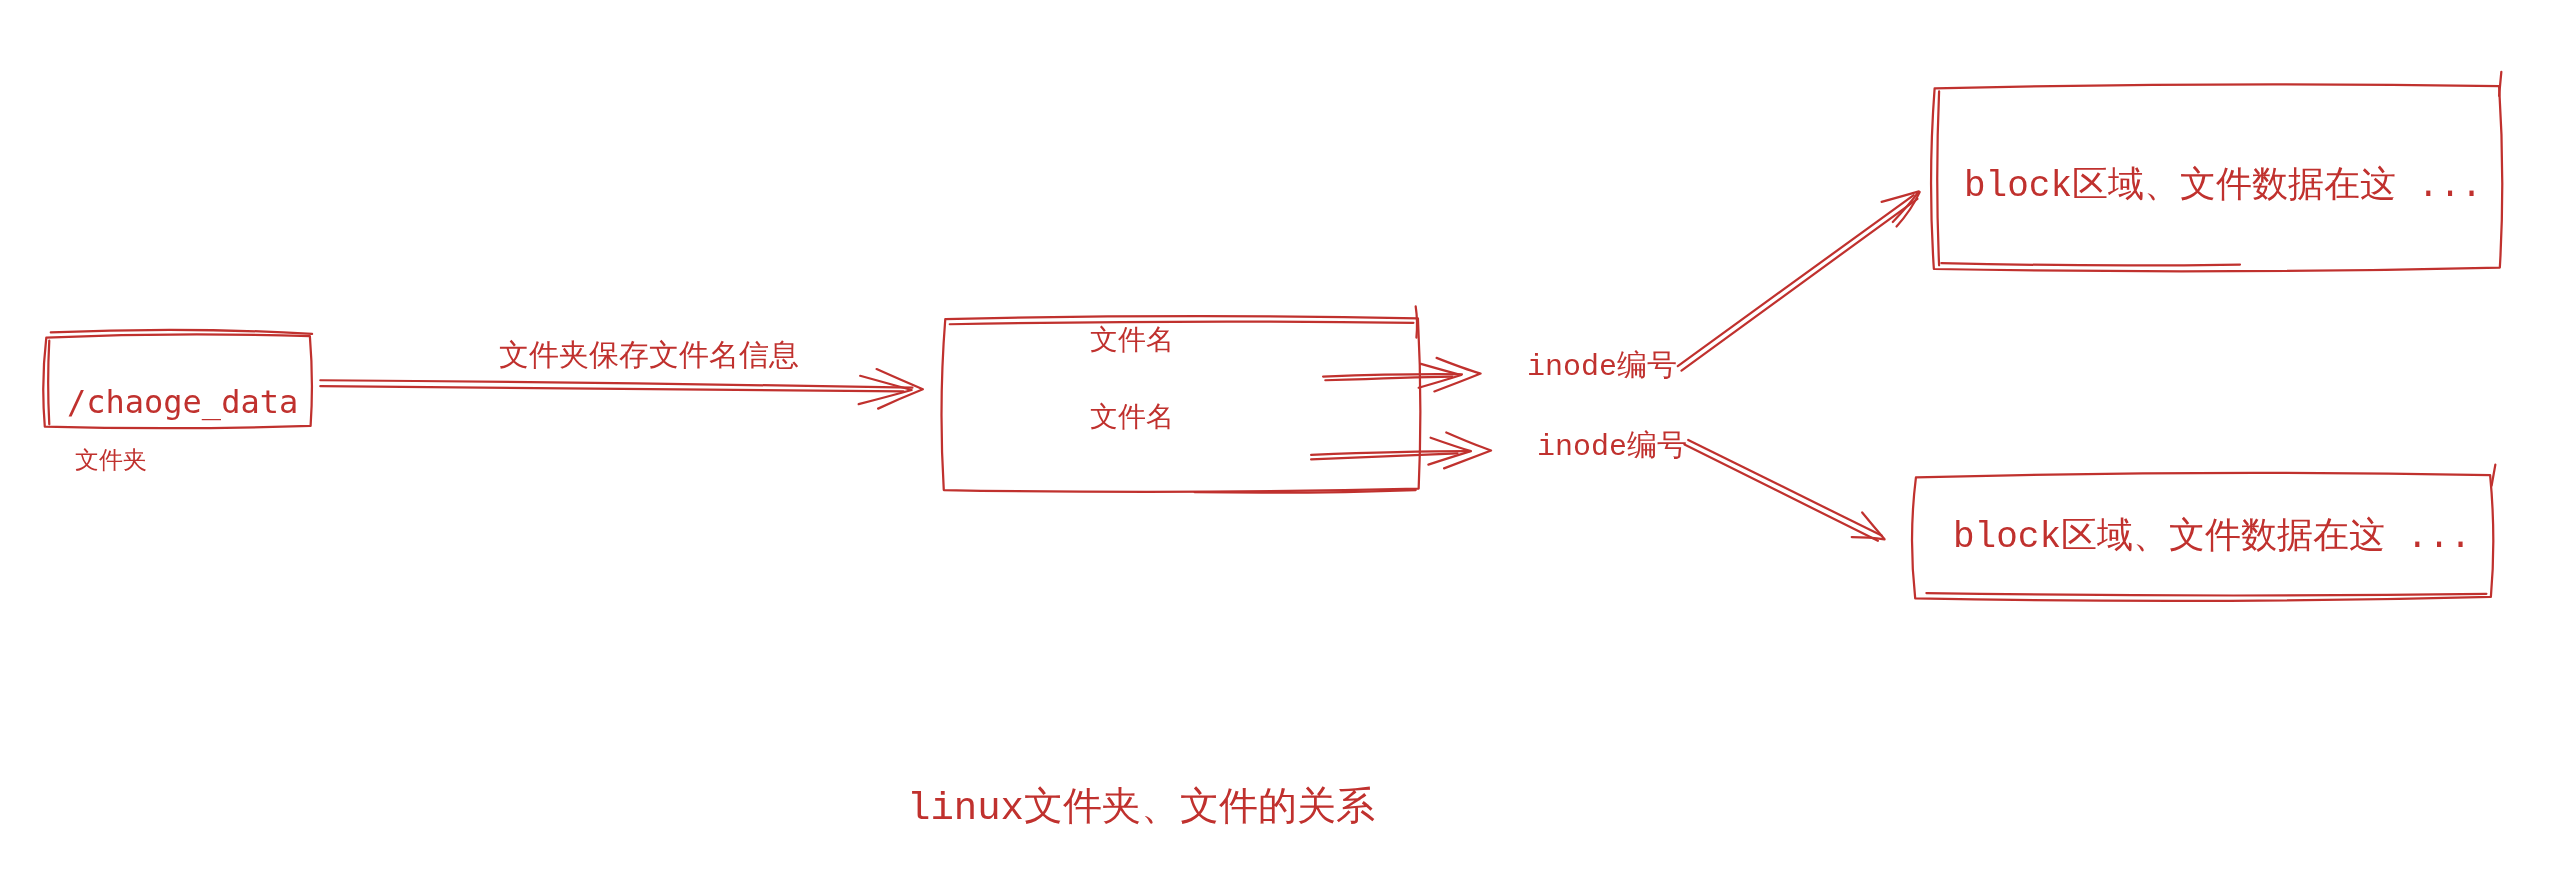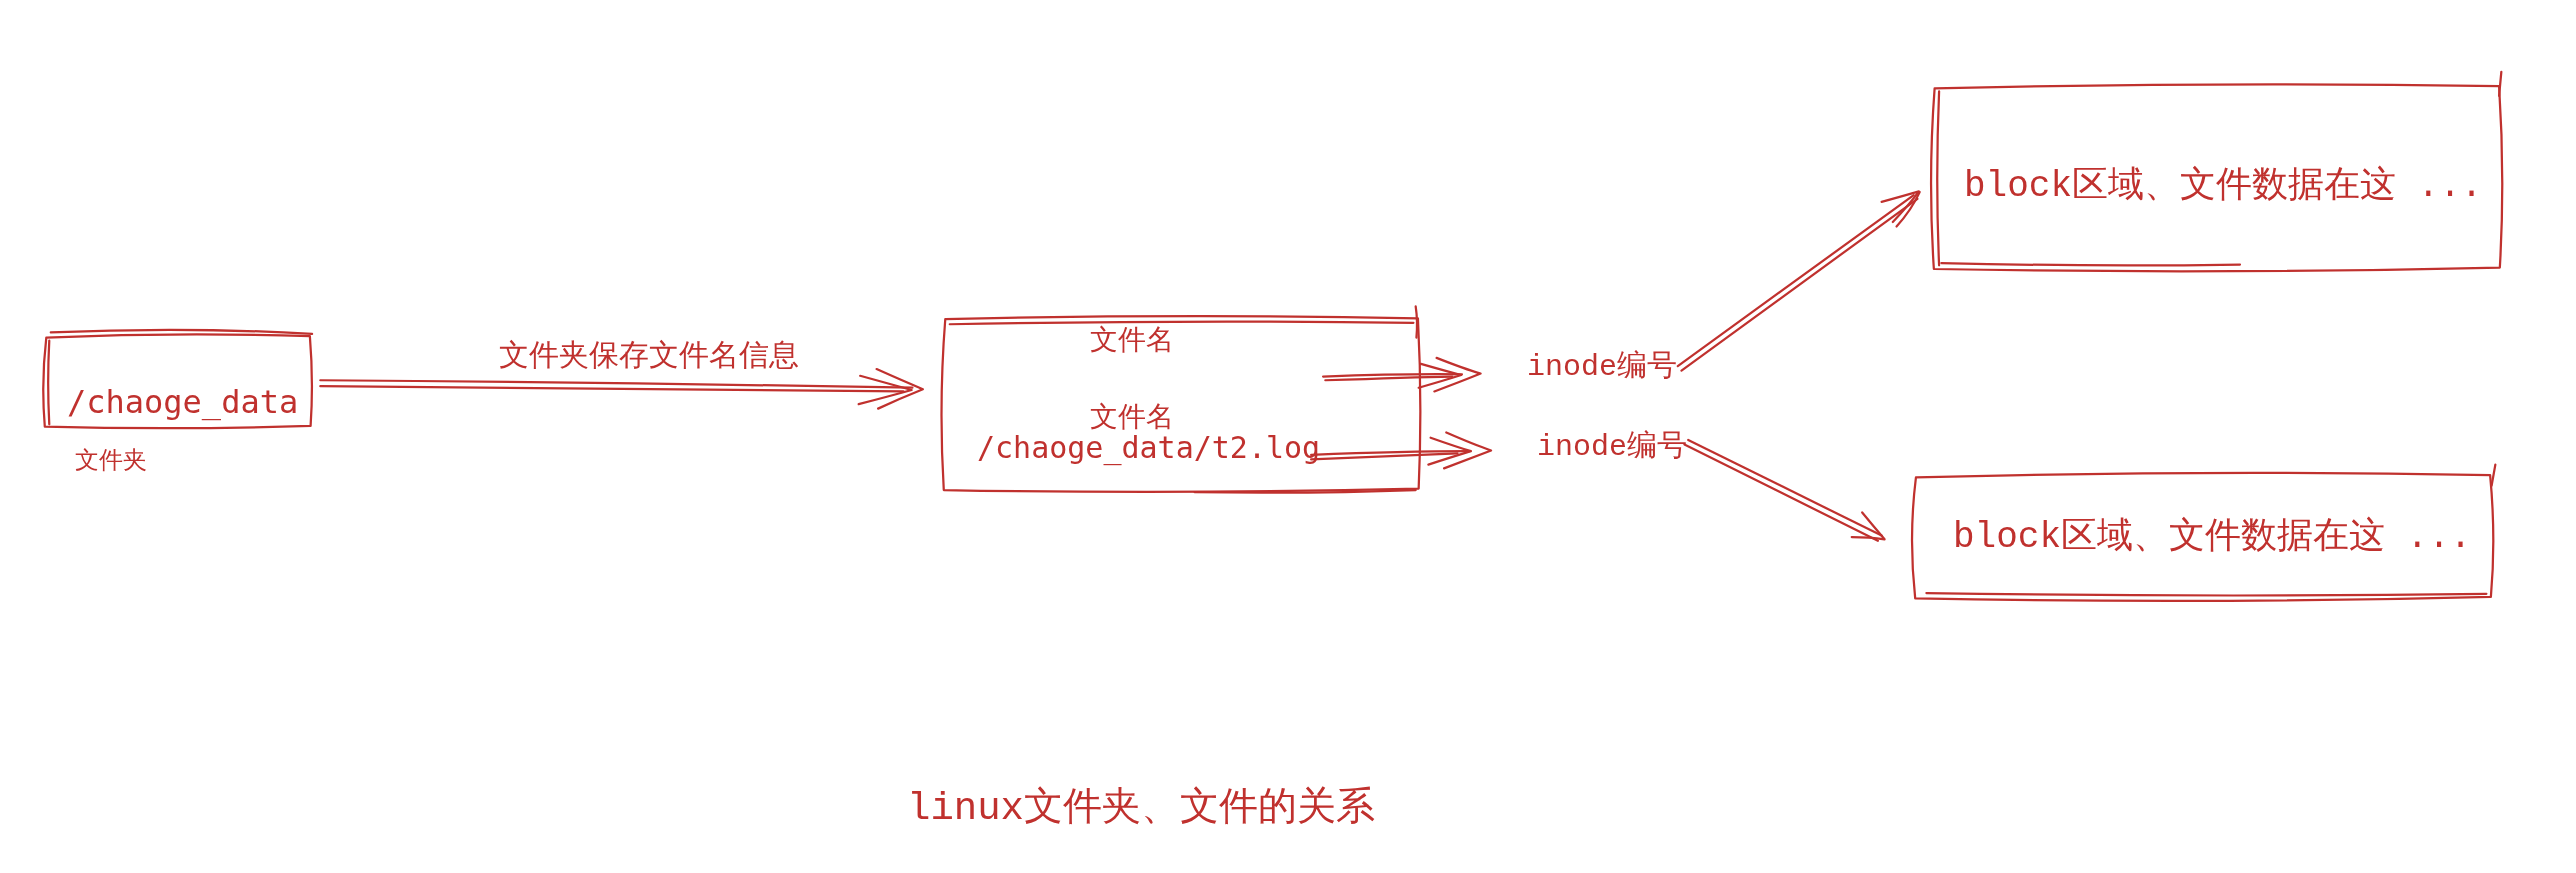"/chaoge_data/t2.log" div.t { html: <div>/chaoge_data/t2.log</div> -> none }
